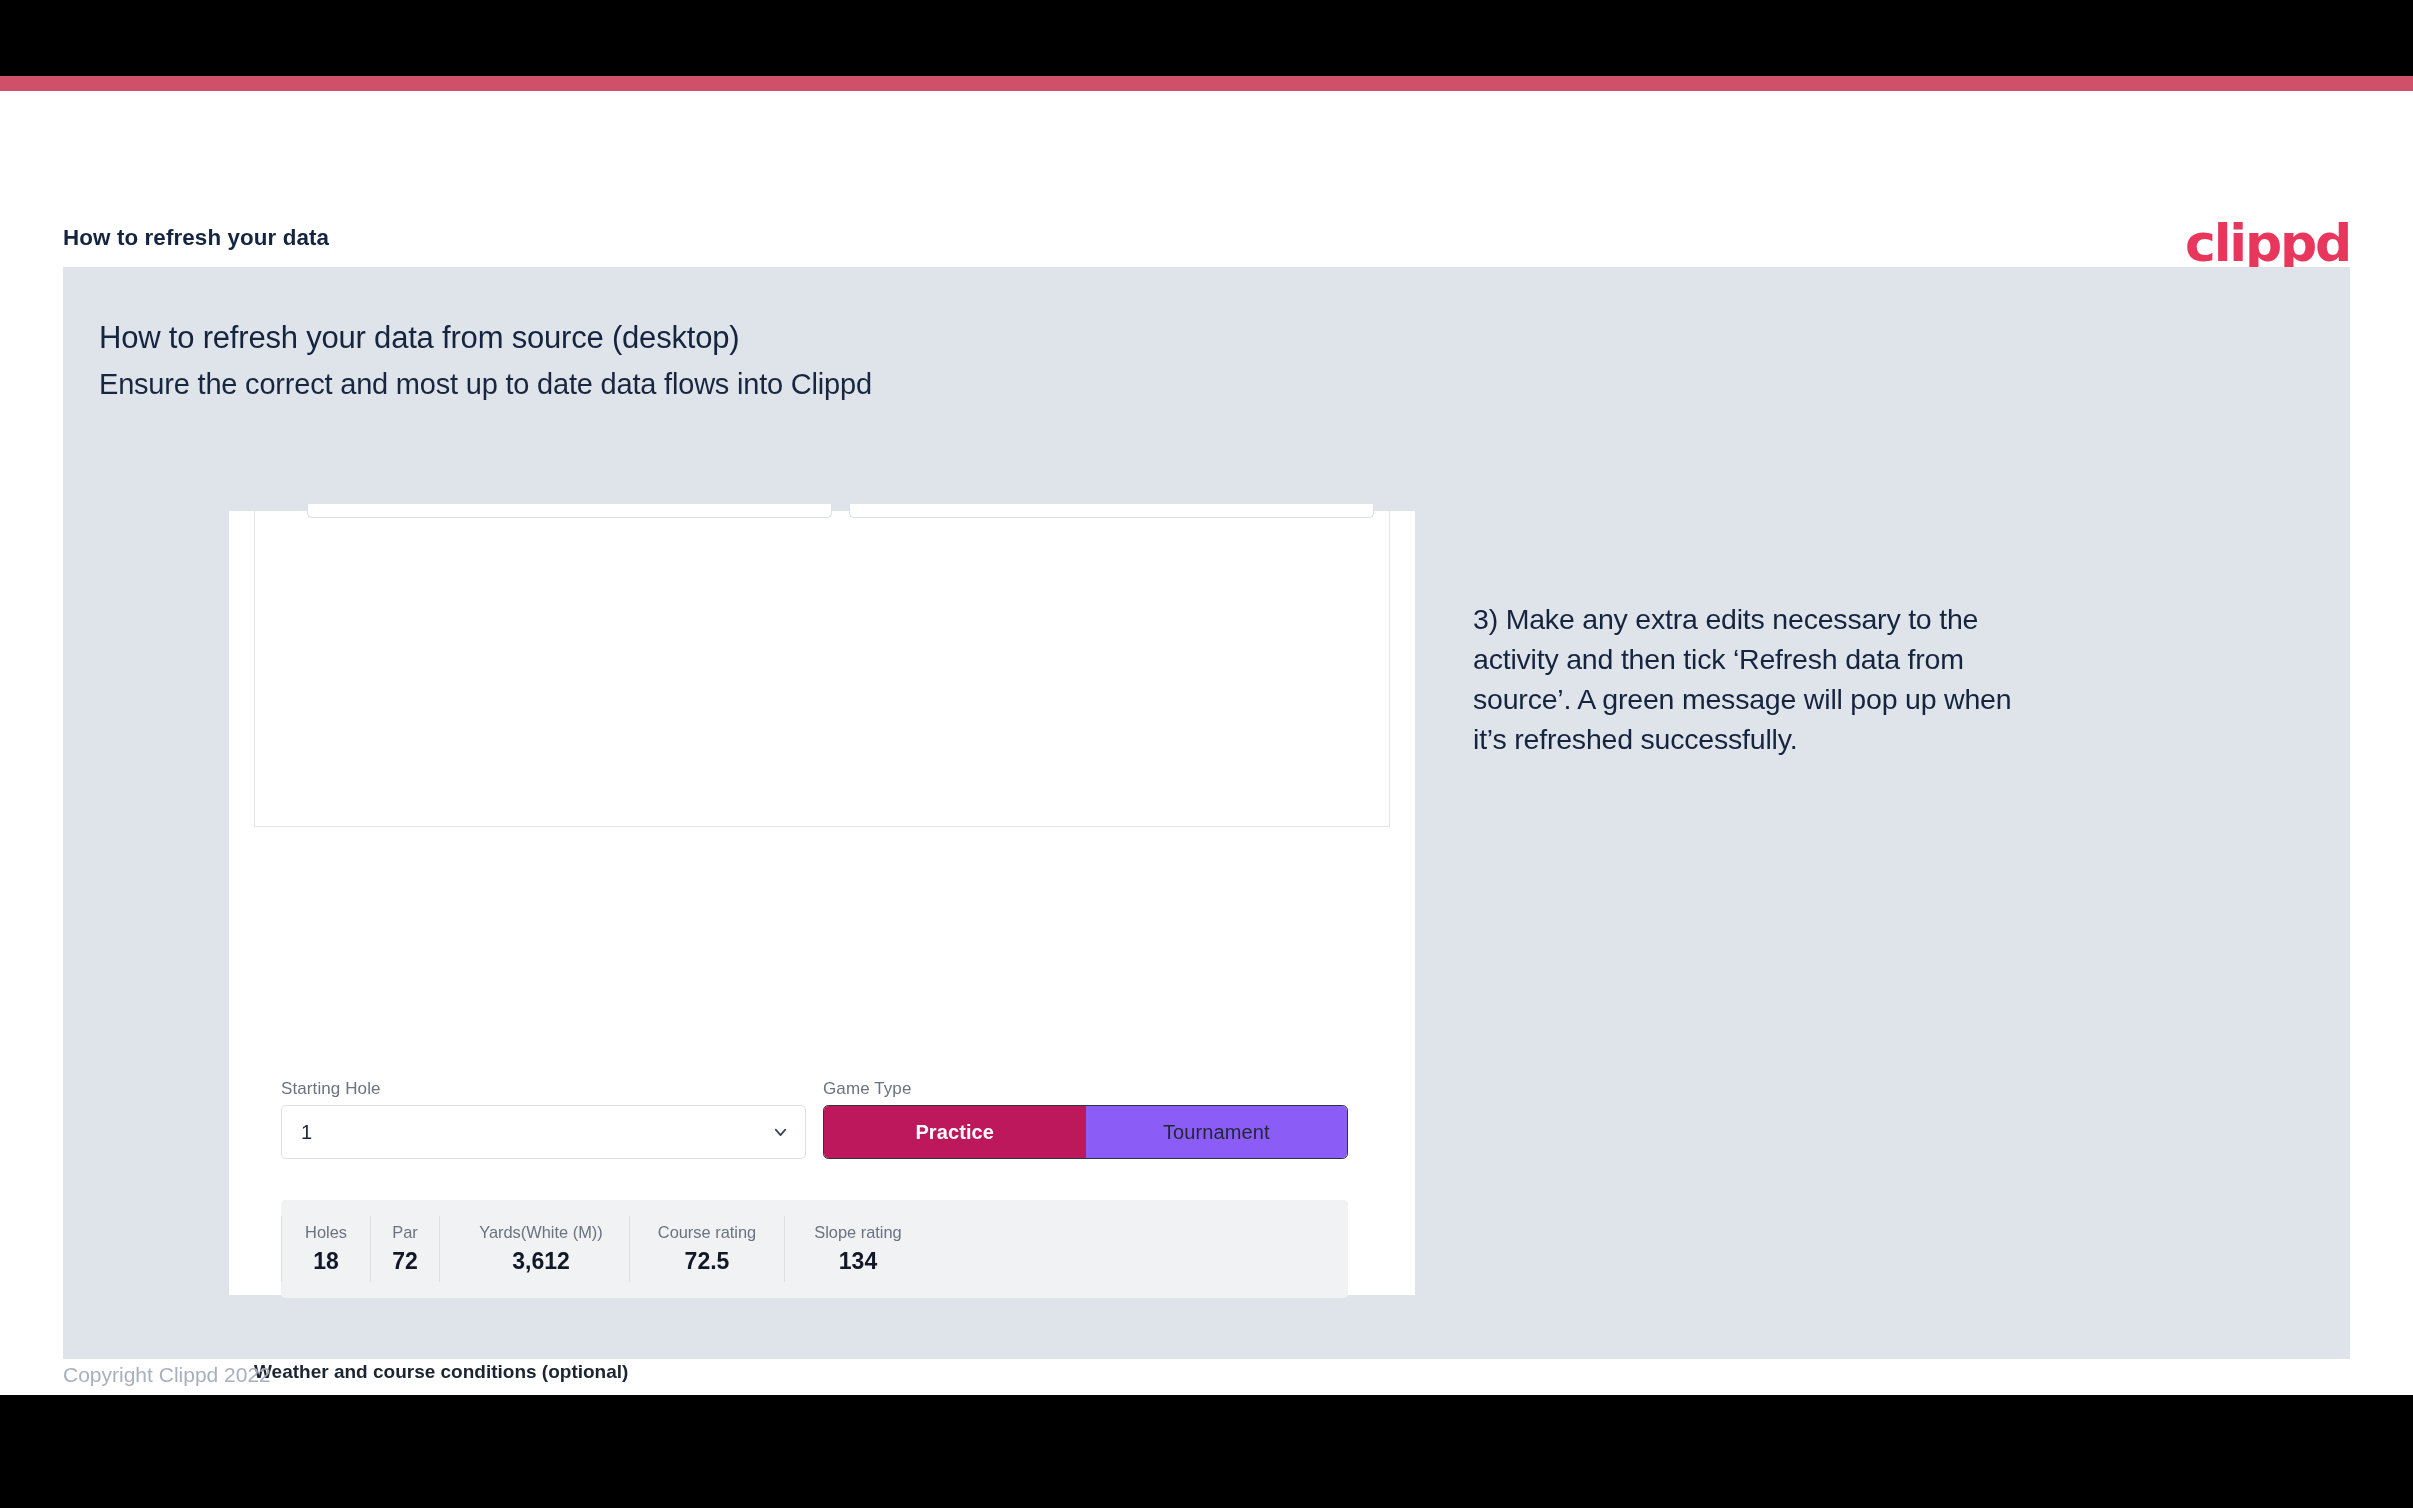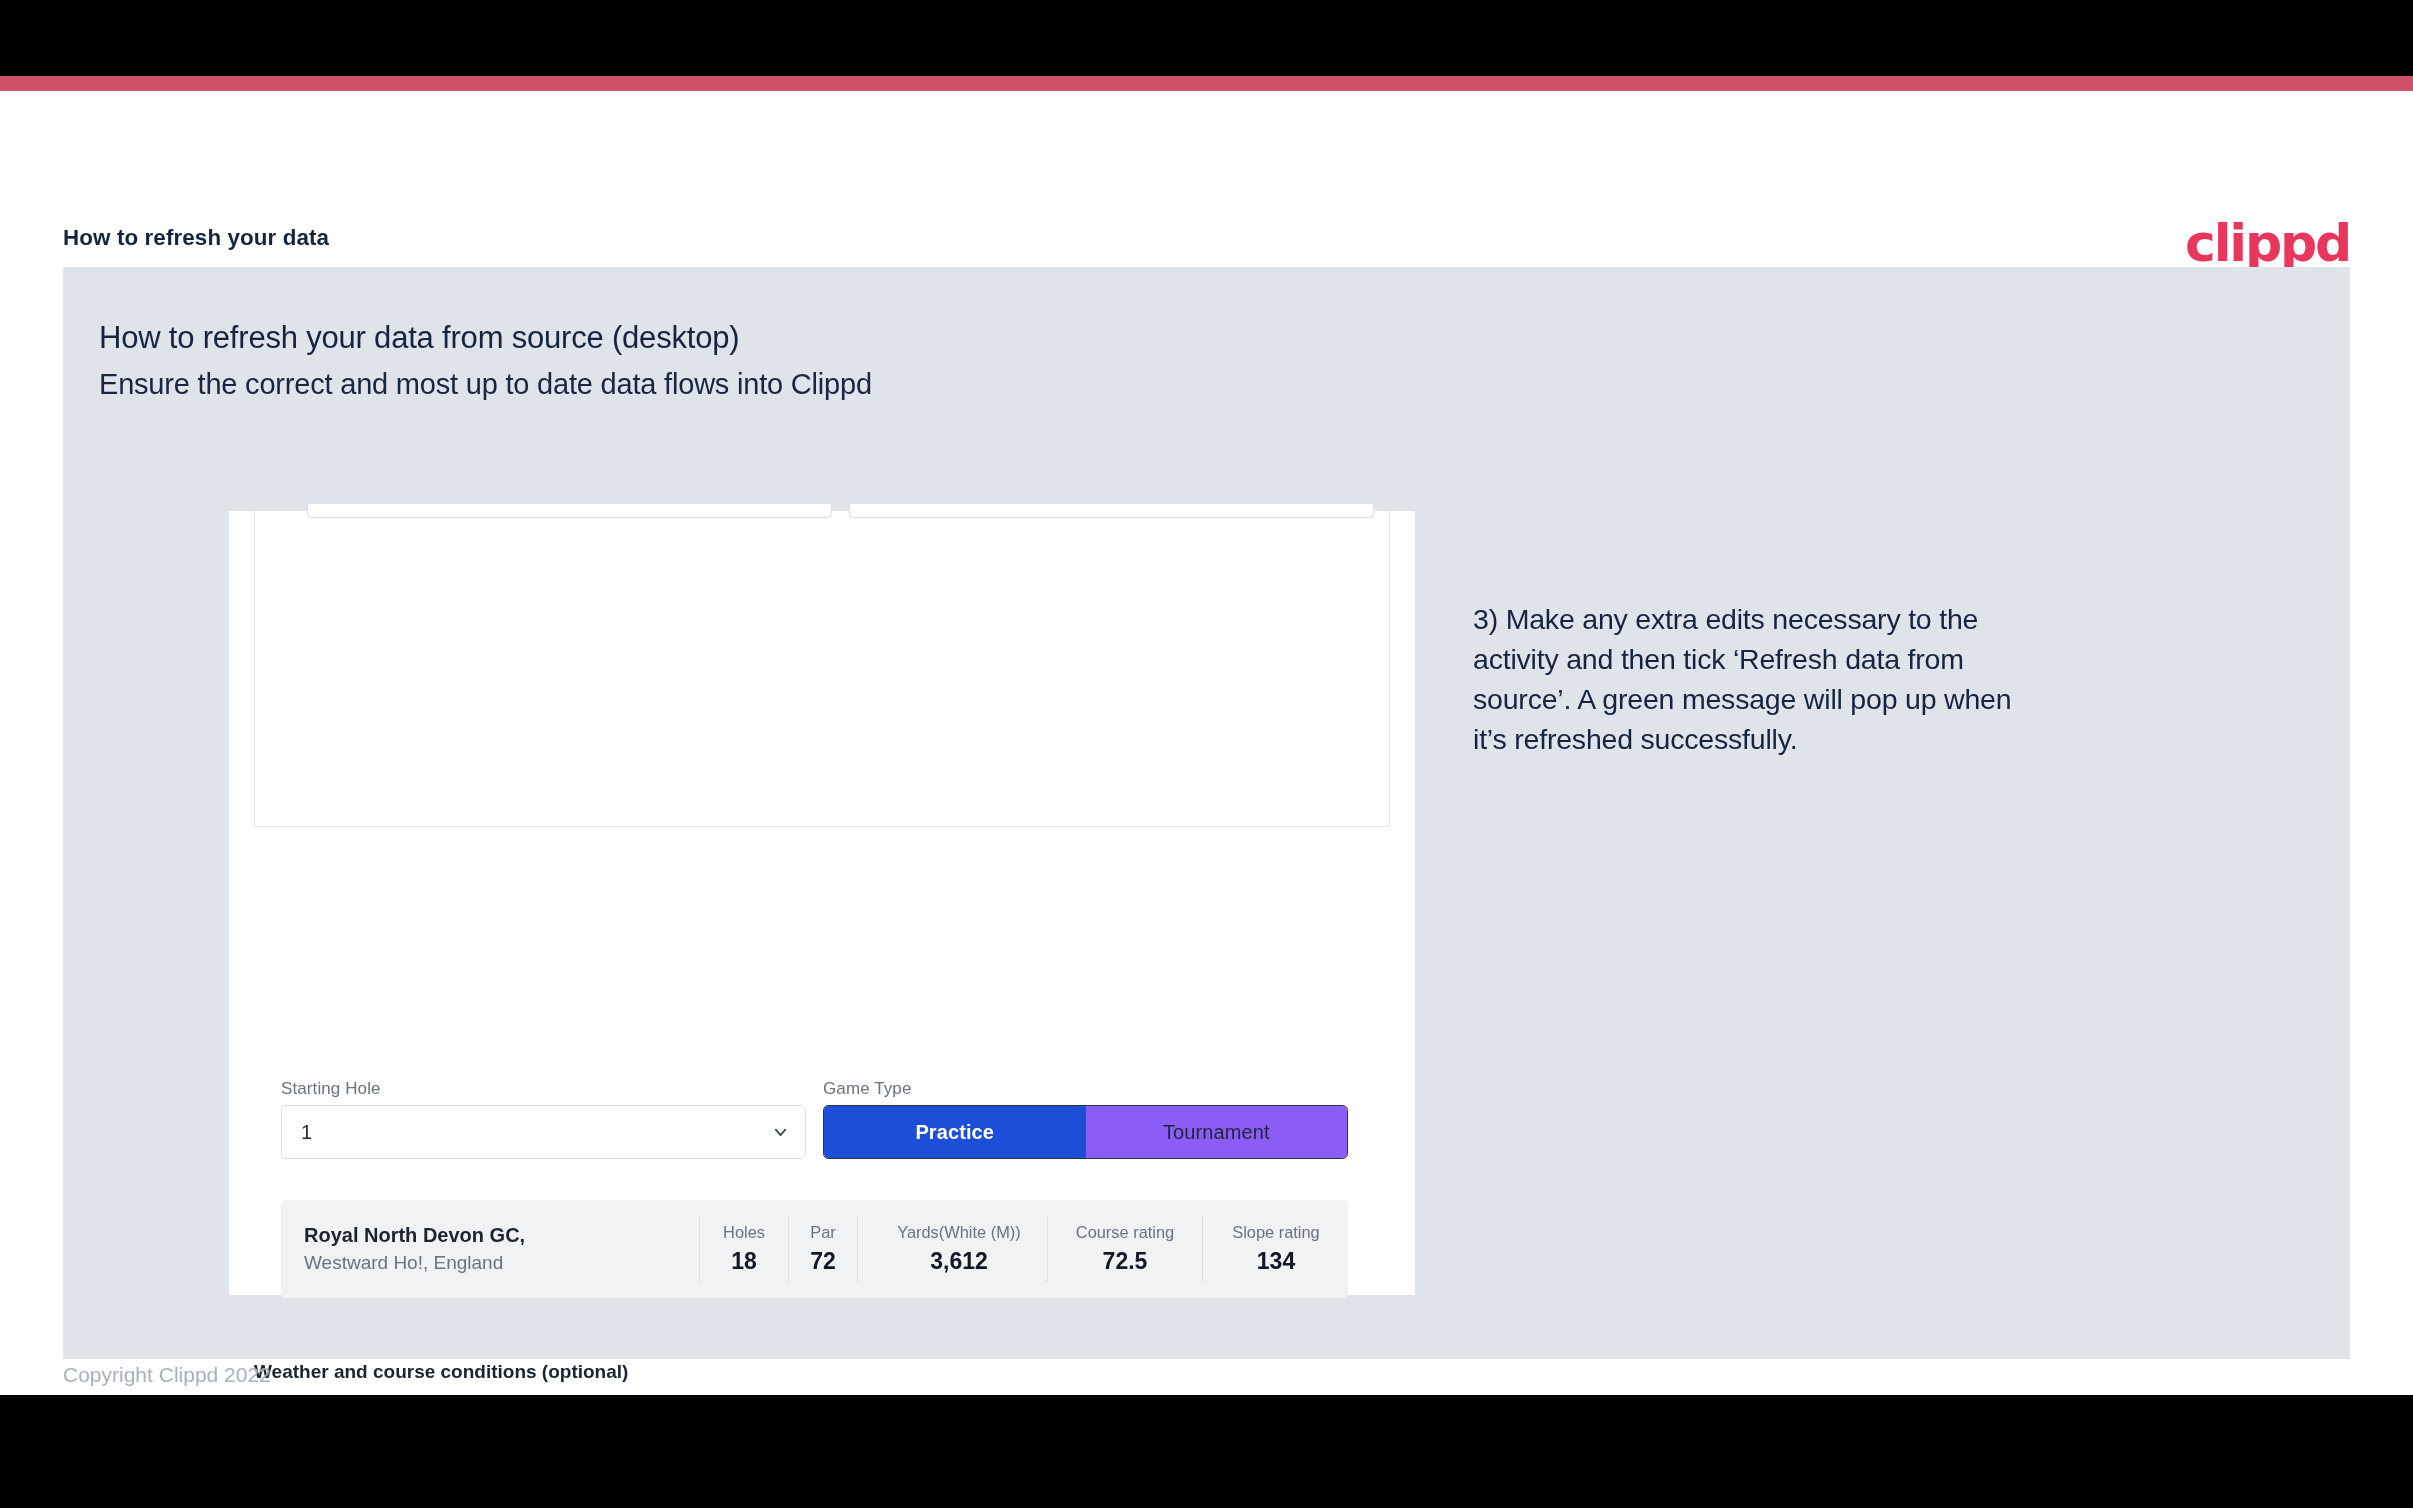"Practice" .toggle-btn.active { background: #1d4ed8 -> #be185d }
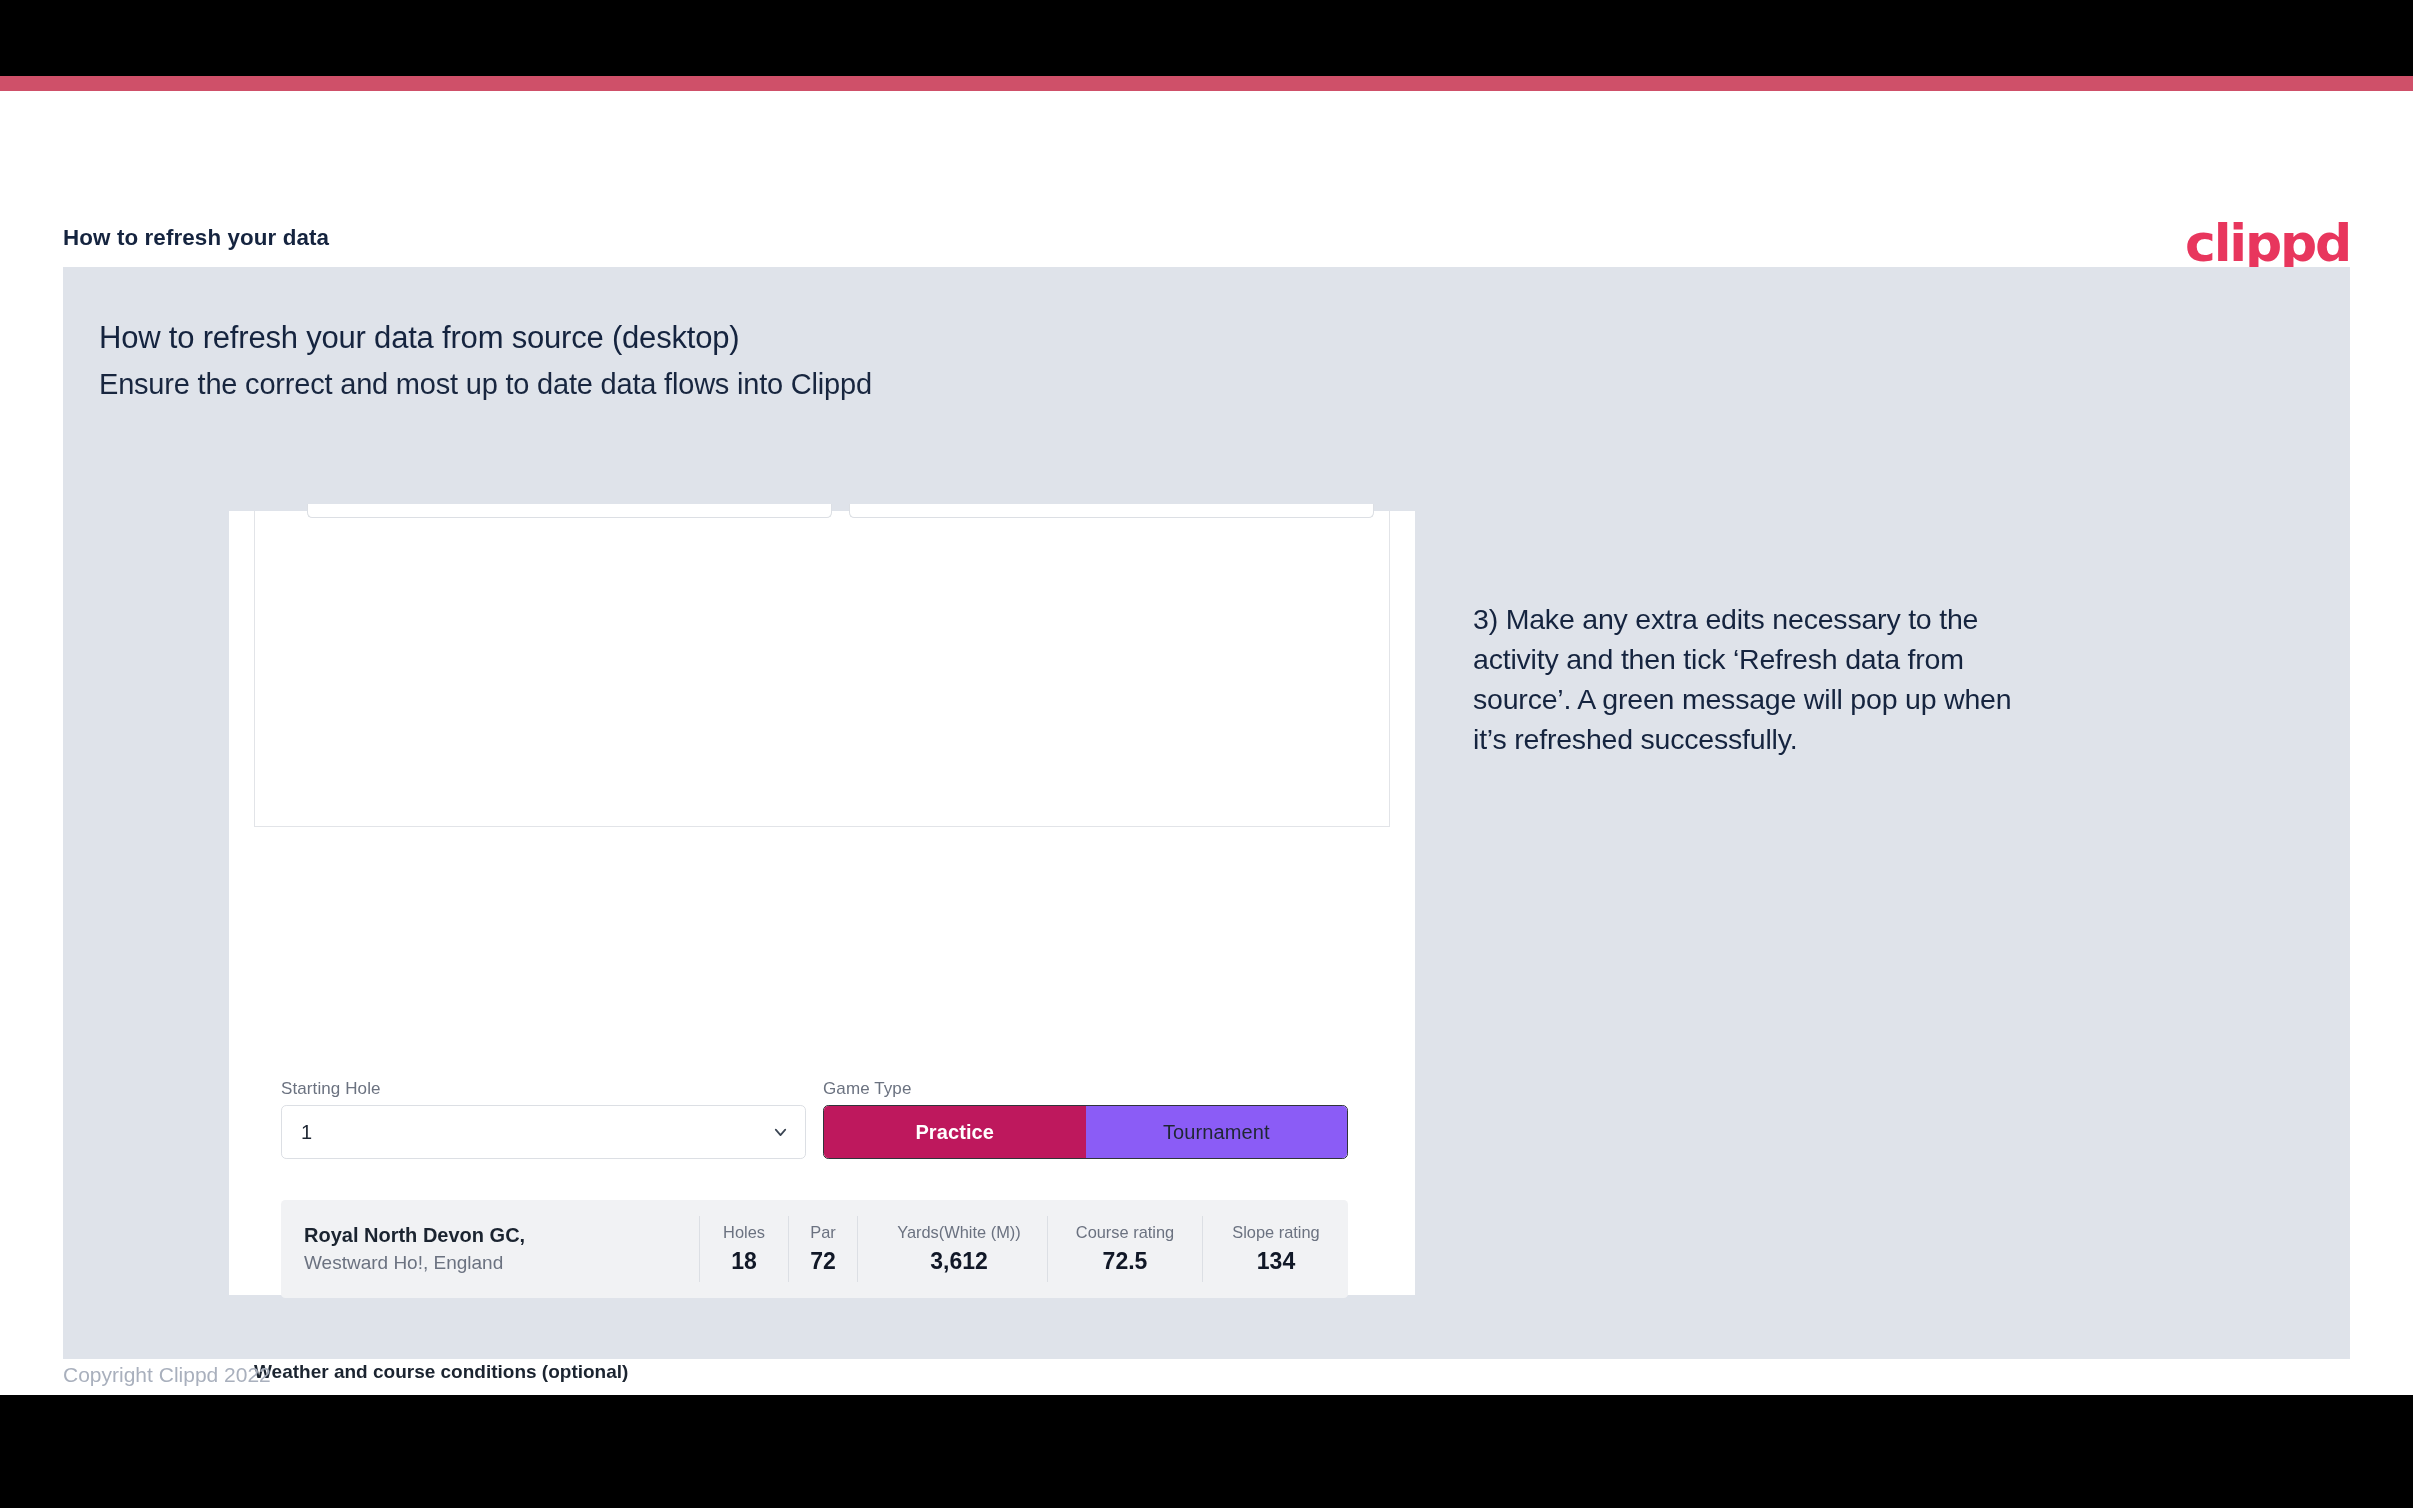"Royal North Devon GC," div.course-name-wrap { html: <div> <div>Royal North Devon GC,</div> <div>Westward Ho!, England</div> </div> -> none }
